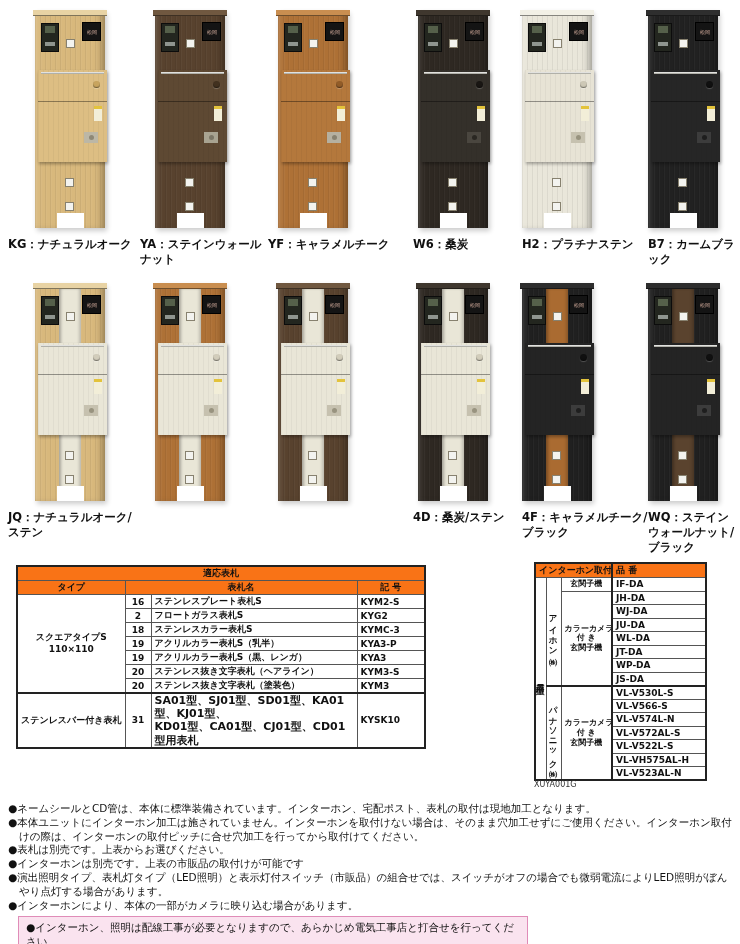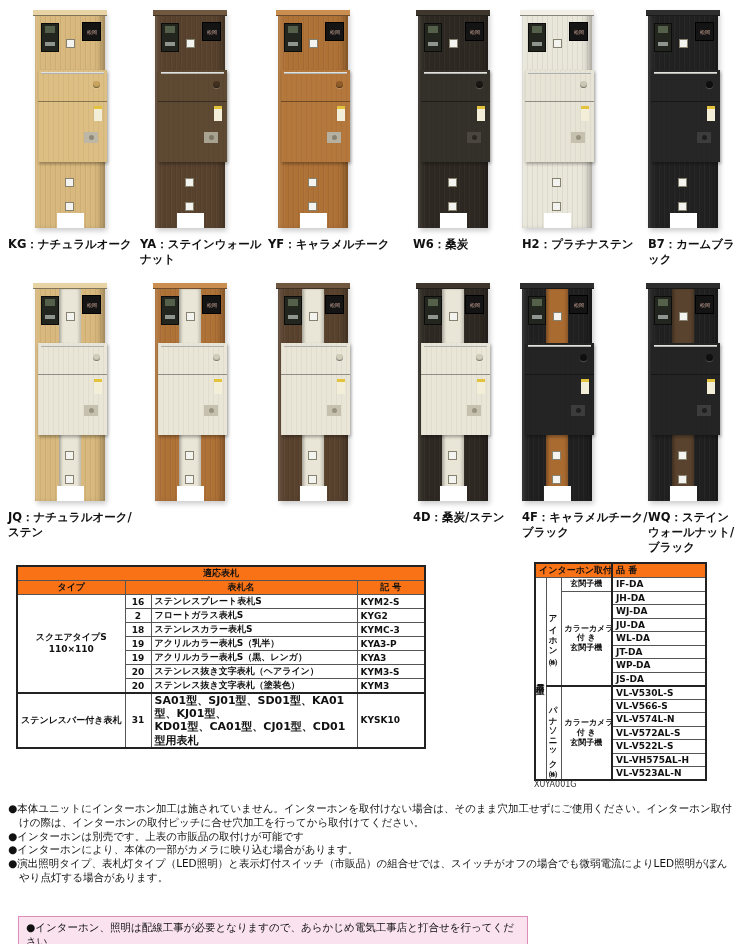"●ネームシールとCD管は、本体に標準装備されています。インターホン、宅配ポスト、" div.note { html: none -> <div>●ネームシールとCD管は、本体に標準装備されています。インターホン、宅配ポスト、表札の取付は現地加工となります。</div> }
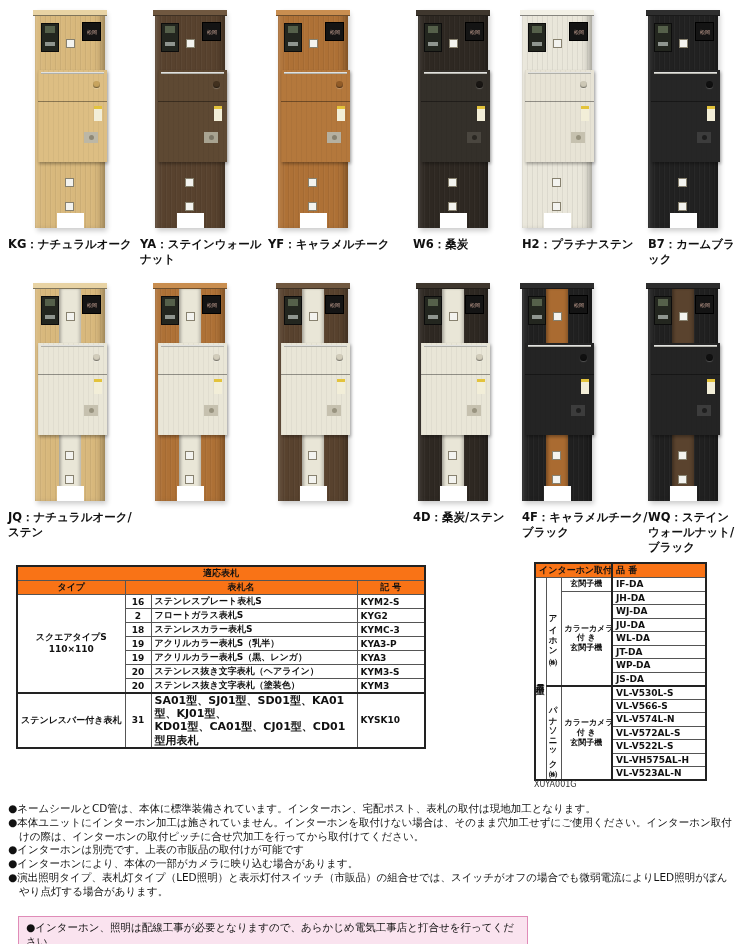"●表札は別売です。上表からお選びください。" div.note { html: none -> <div>●表札は別売です。上表からお選びください。</div> }
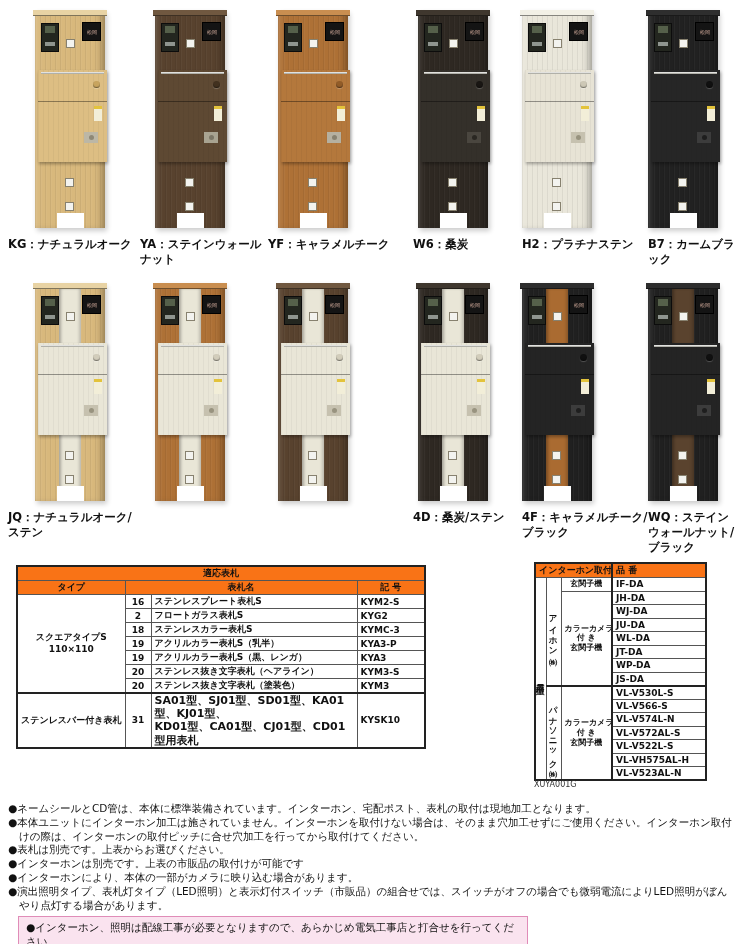"●インターホンにより、本体の一部がカメラに映り込む場合があります。" div.note { order: before "●演出照明タイプ、表札灯タイプ（LED照明）と表示灯付スイッチ（市販品）の組合せ" -> after "●演出照明タイプ、表札灯タイプ（LED照明）と表示灯付スイッチ（市販品）の組合せ" }
